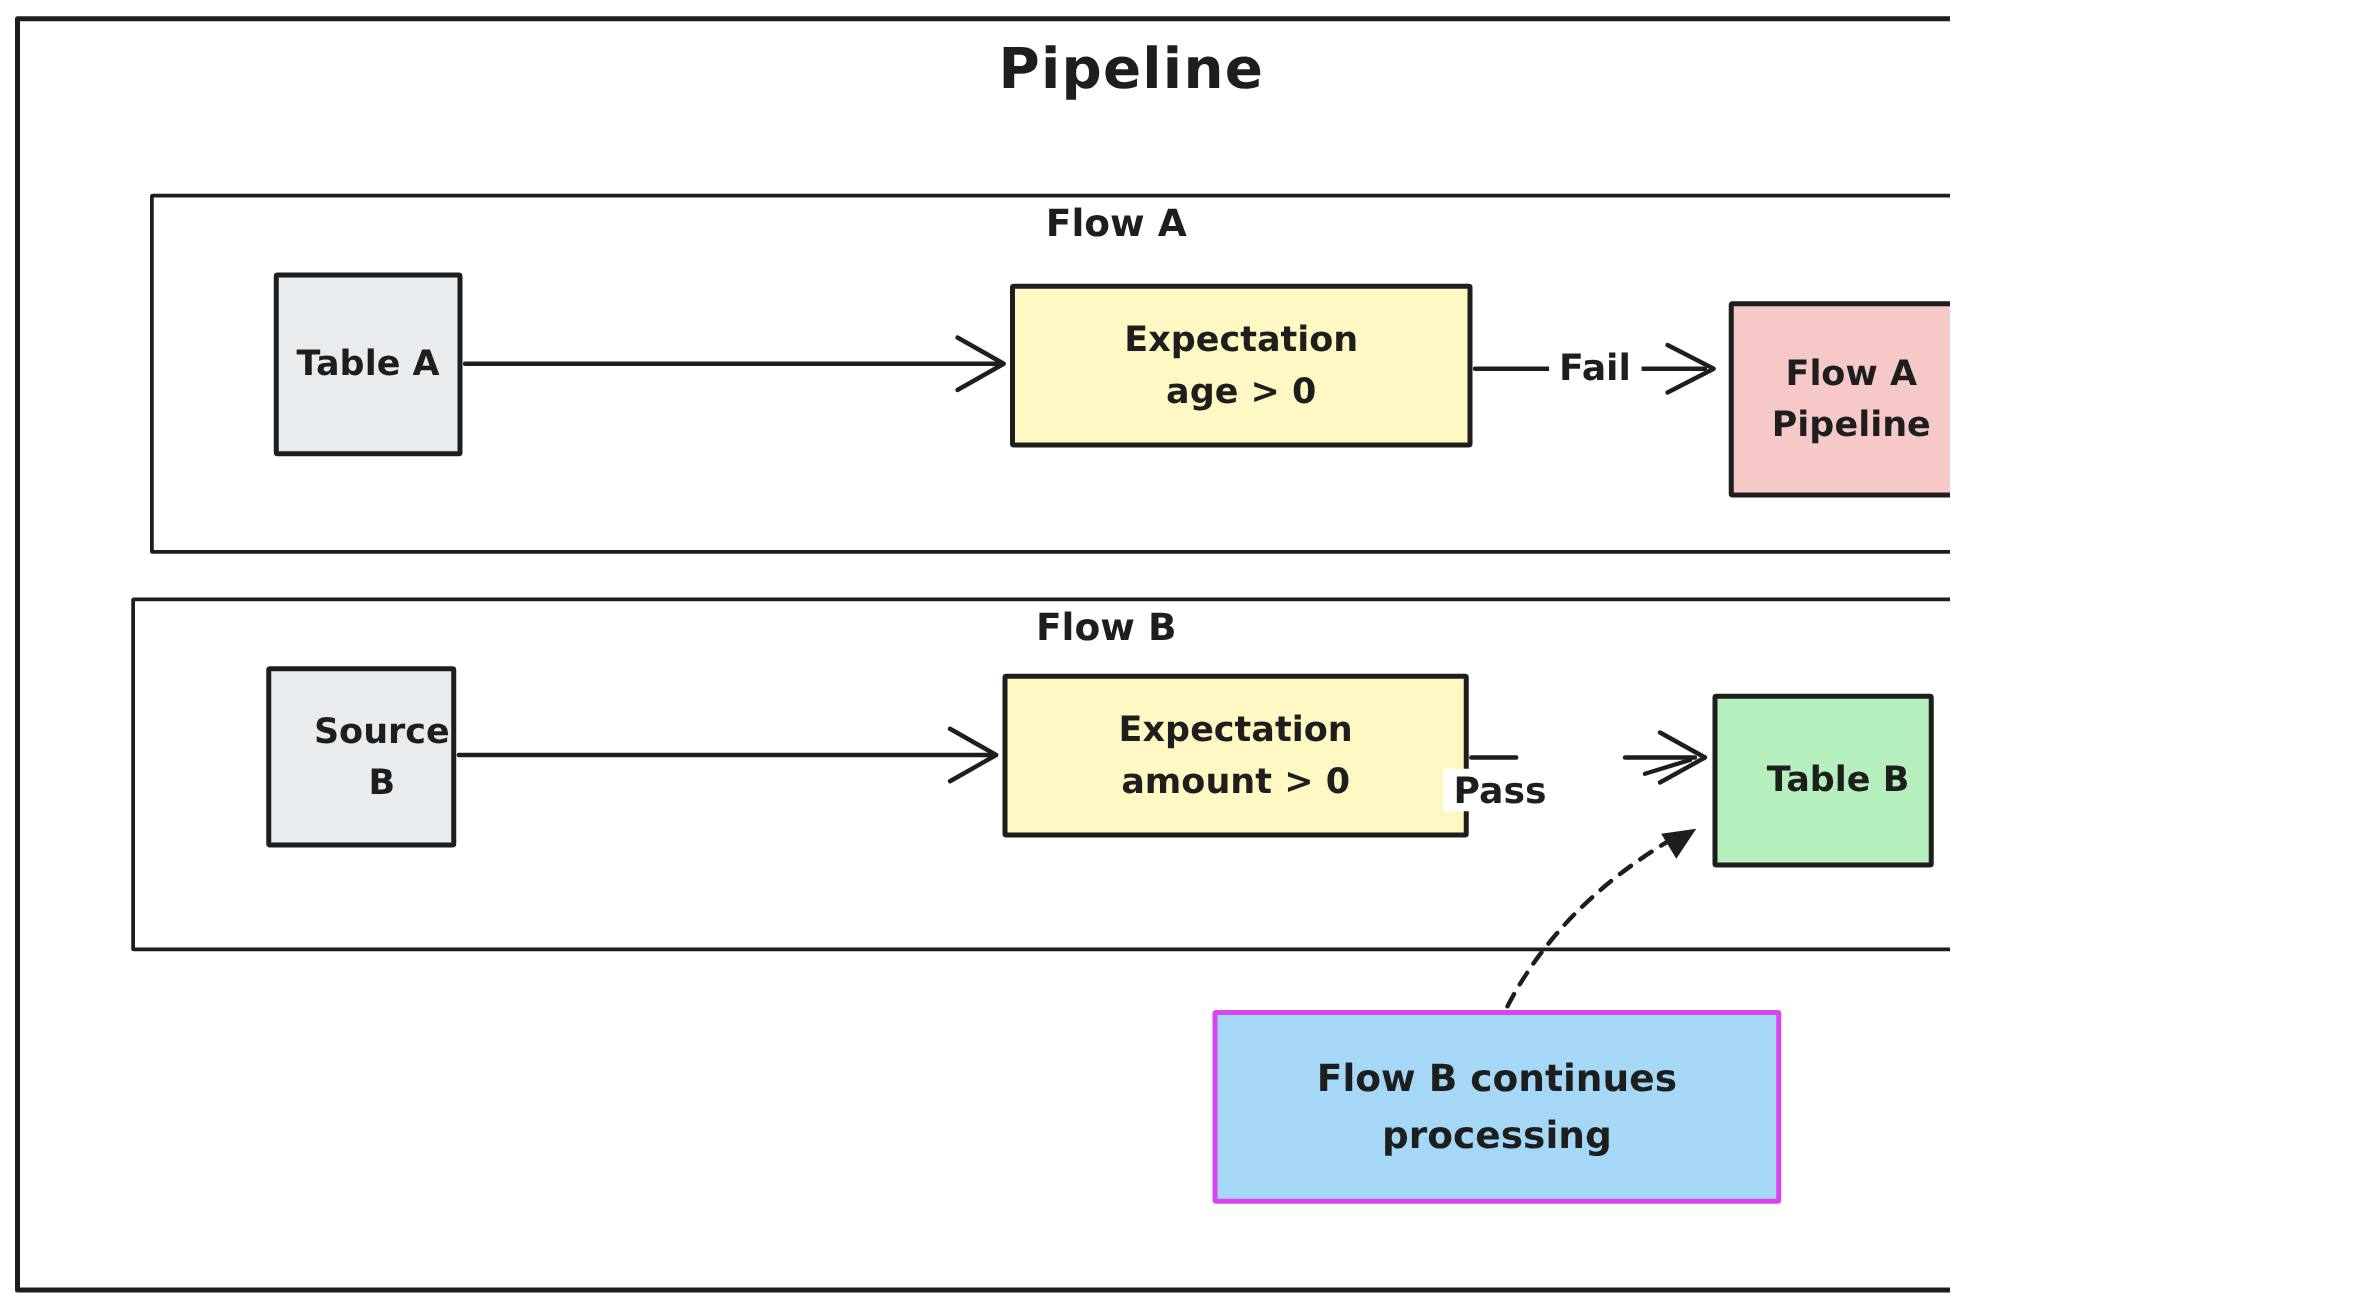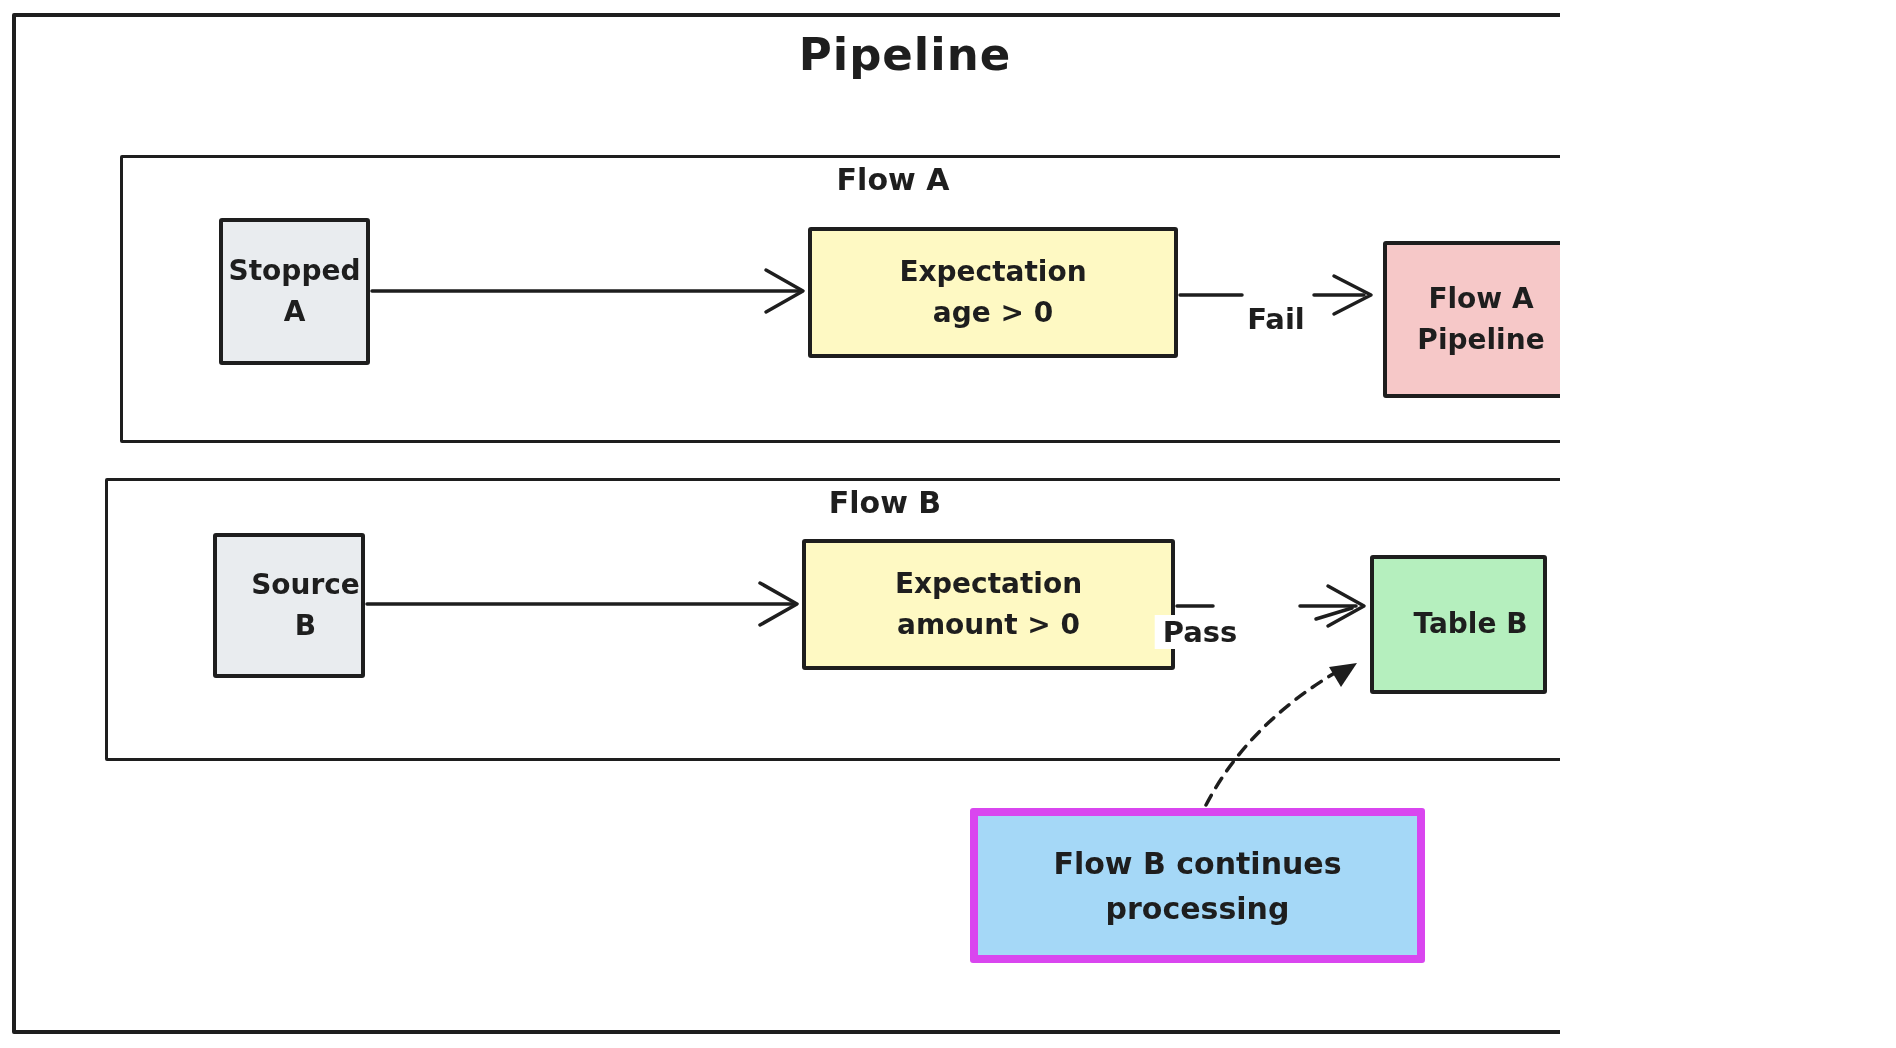"Stopped A" span { text: Stopped -> Table }
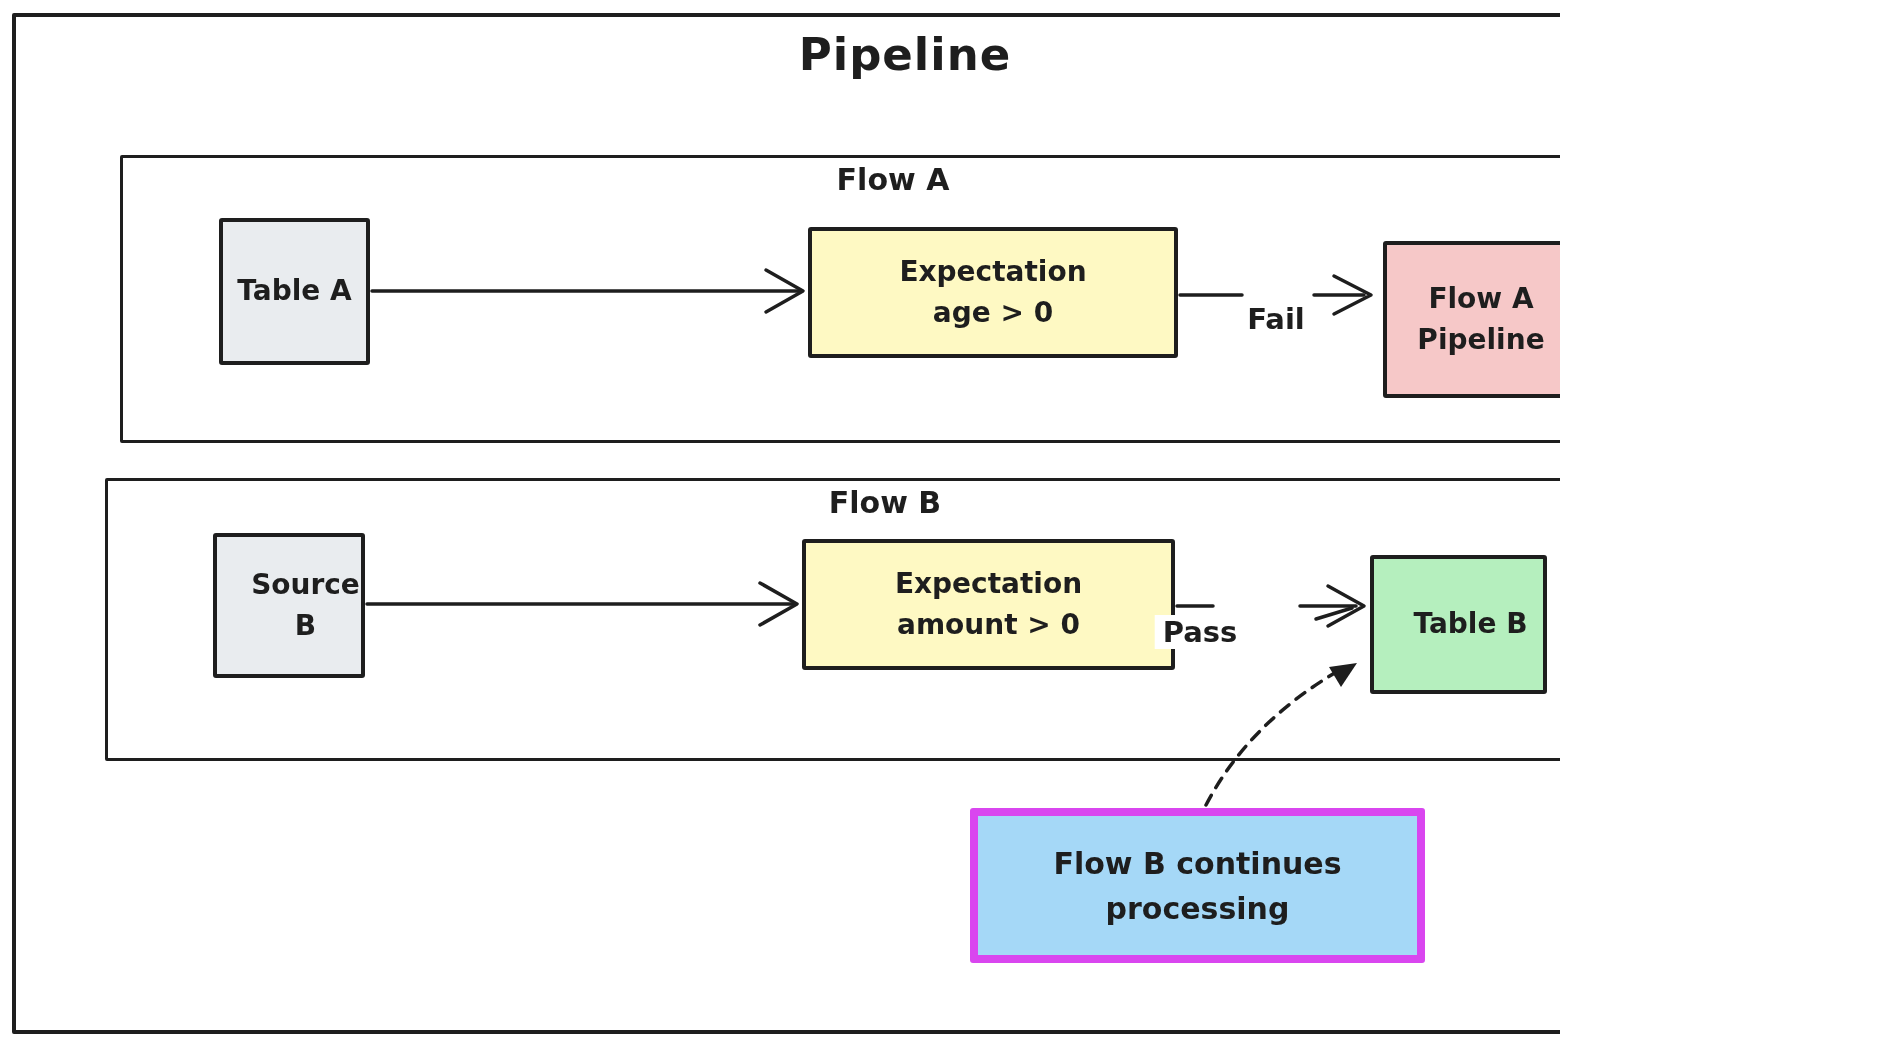"Fail" div.edge-label { margin-top: 25px -> none }
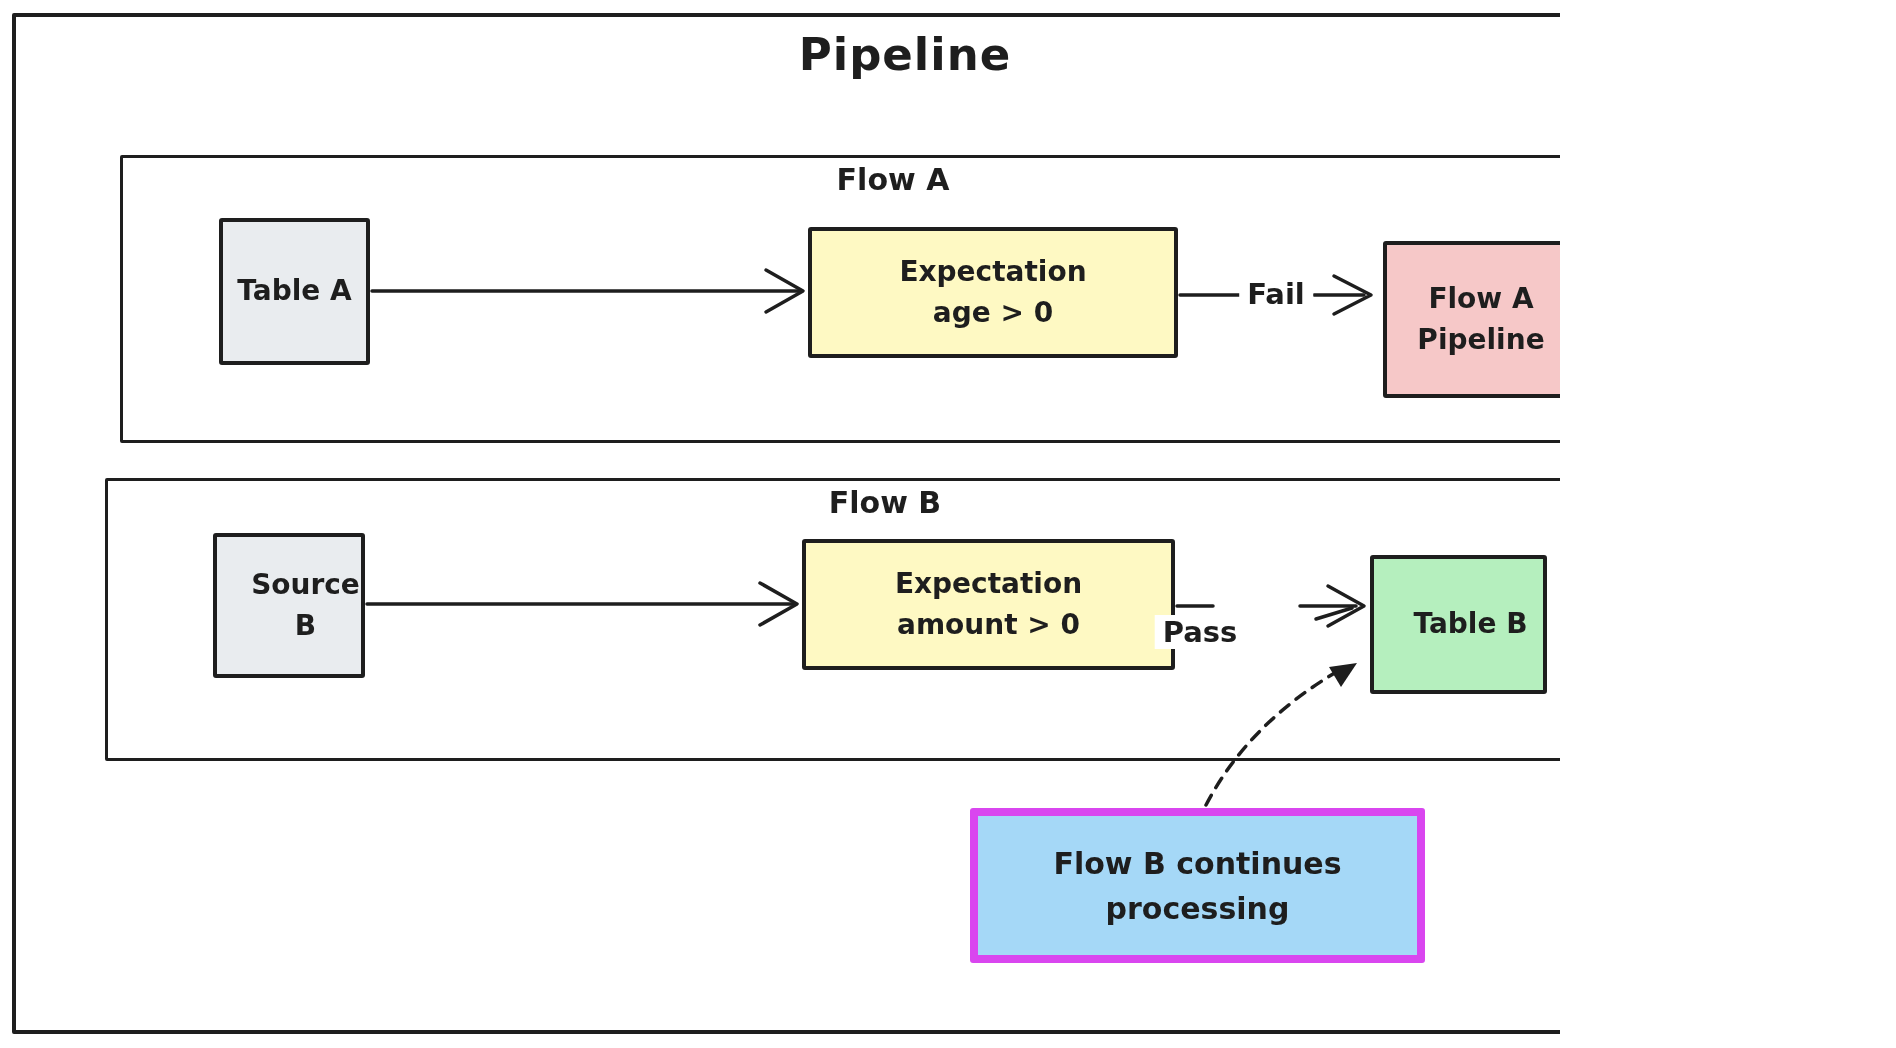"Flow B continues processing" .note { border: 8px solid #d946ef -> 4px solid #d946ef }
